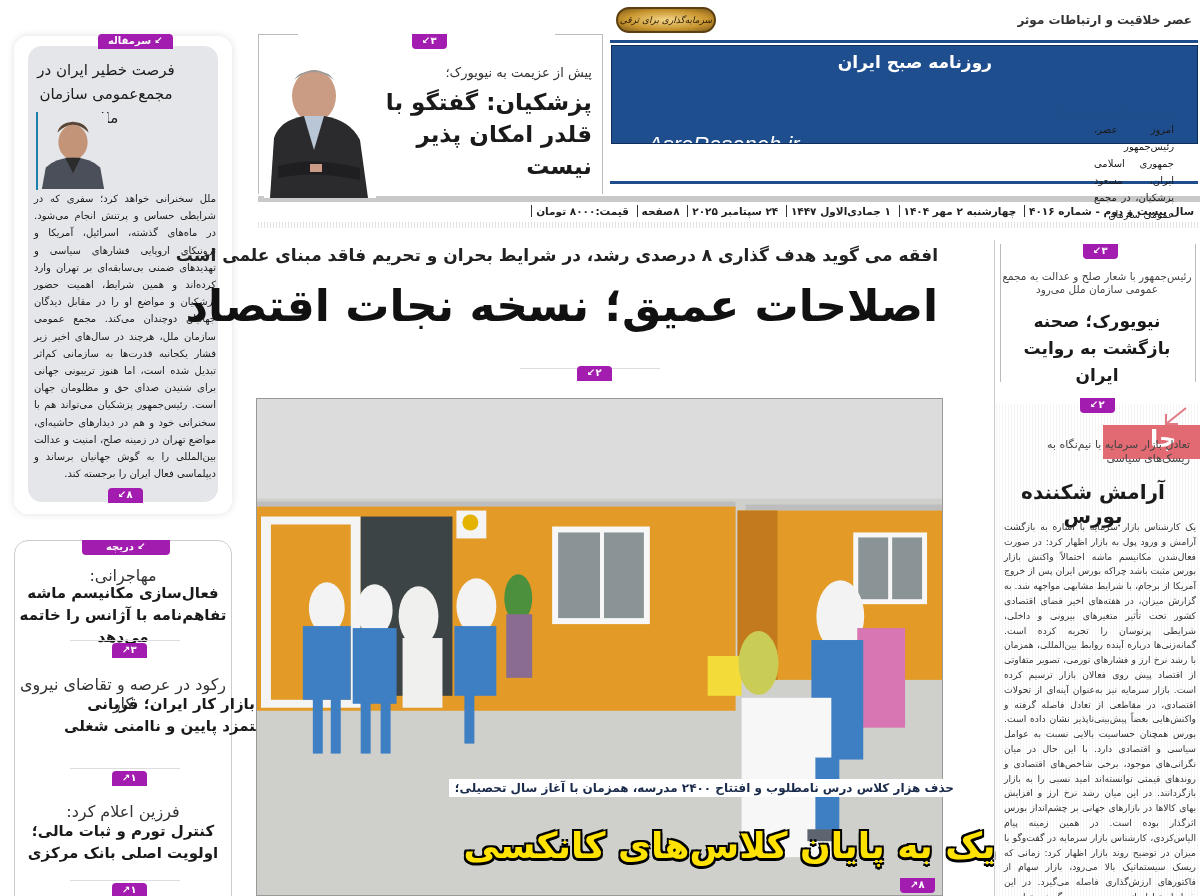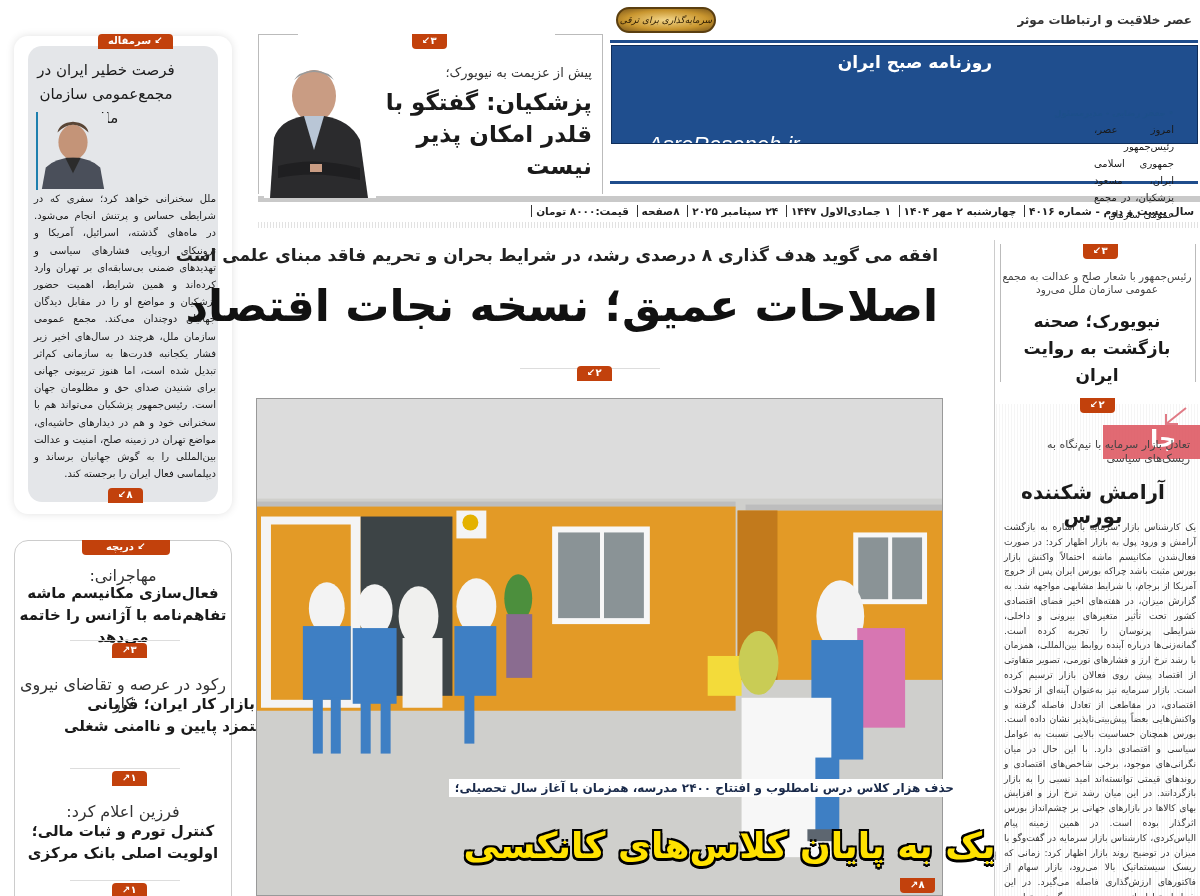"↙ سرمقاله" .page-tag { background: #c2410c -> #a21caf }
